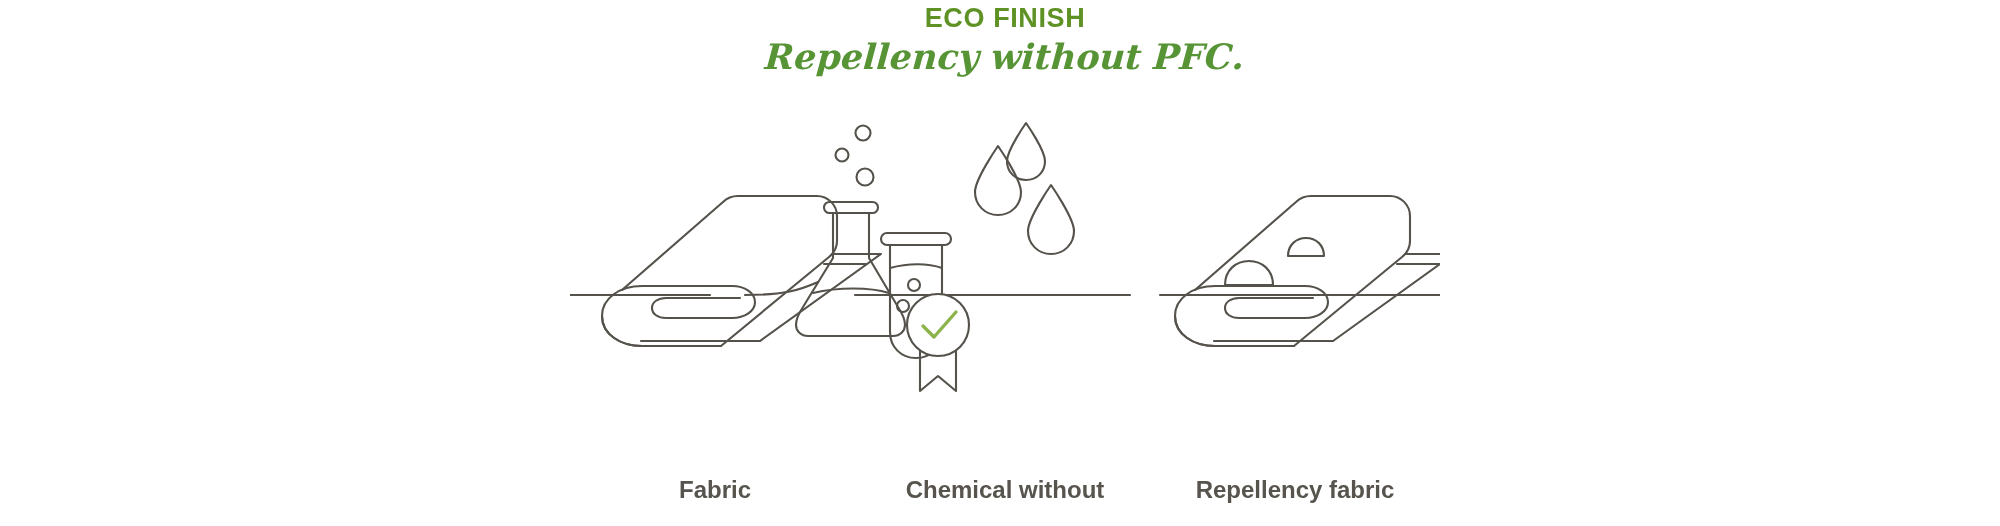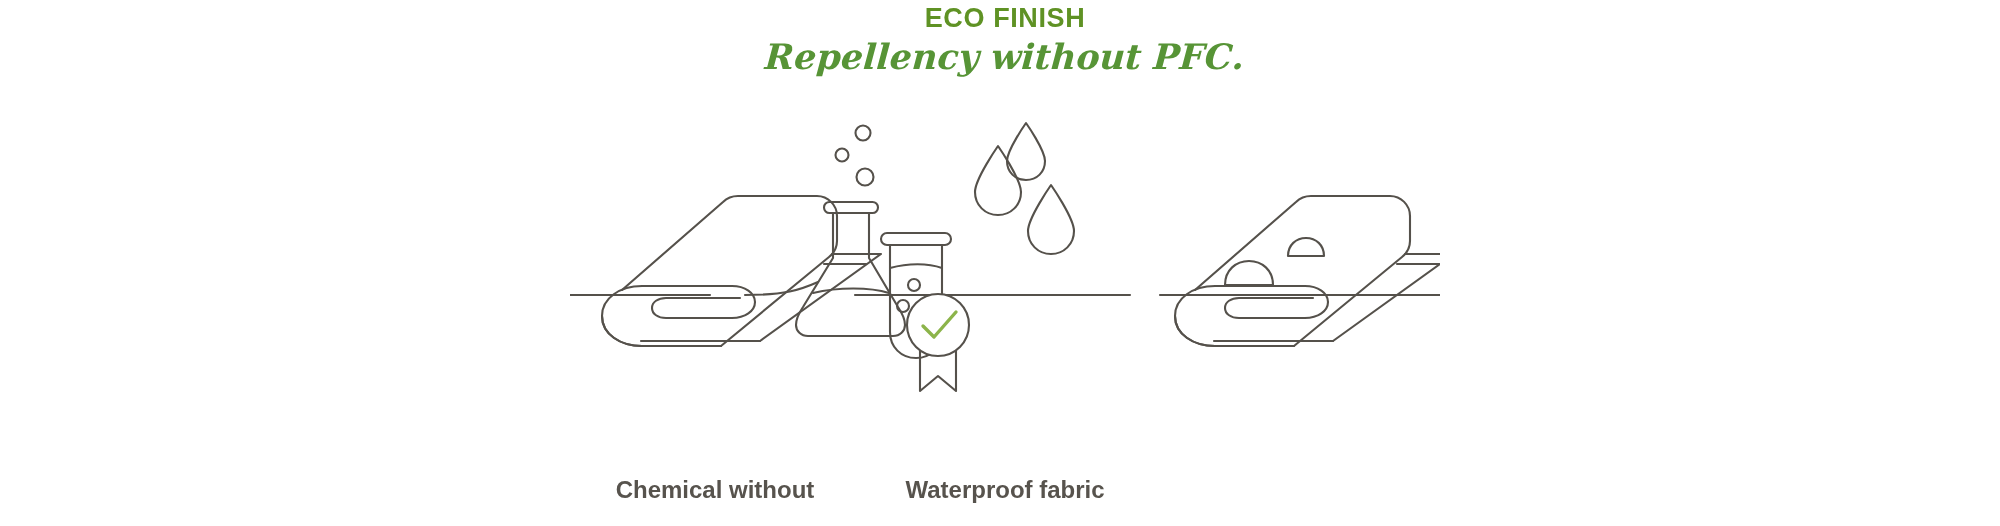"Fabric" div.caption { html: none -> <div>Fabric</div> }
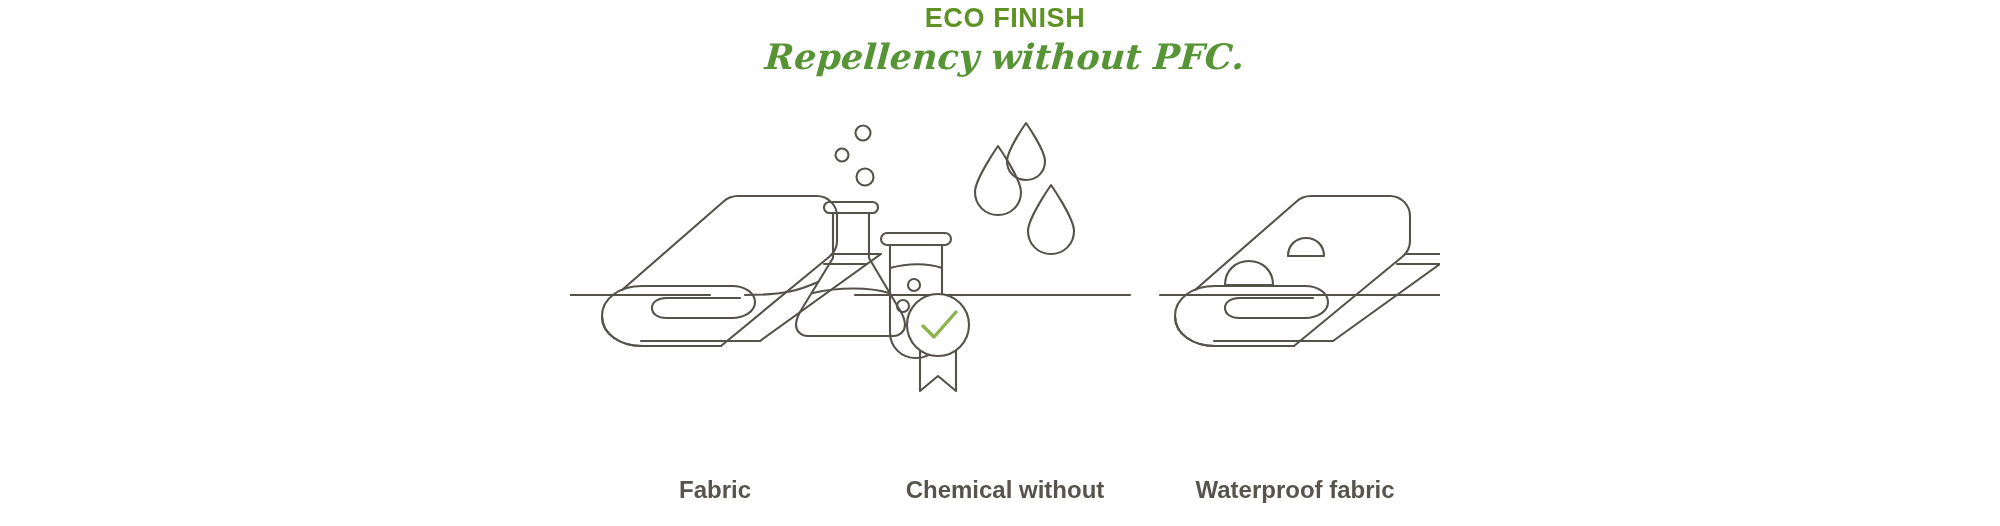"Waterproof fabric" div.caption { text: Waterproof -> Repellency }
